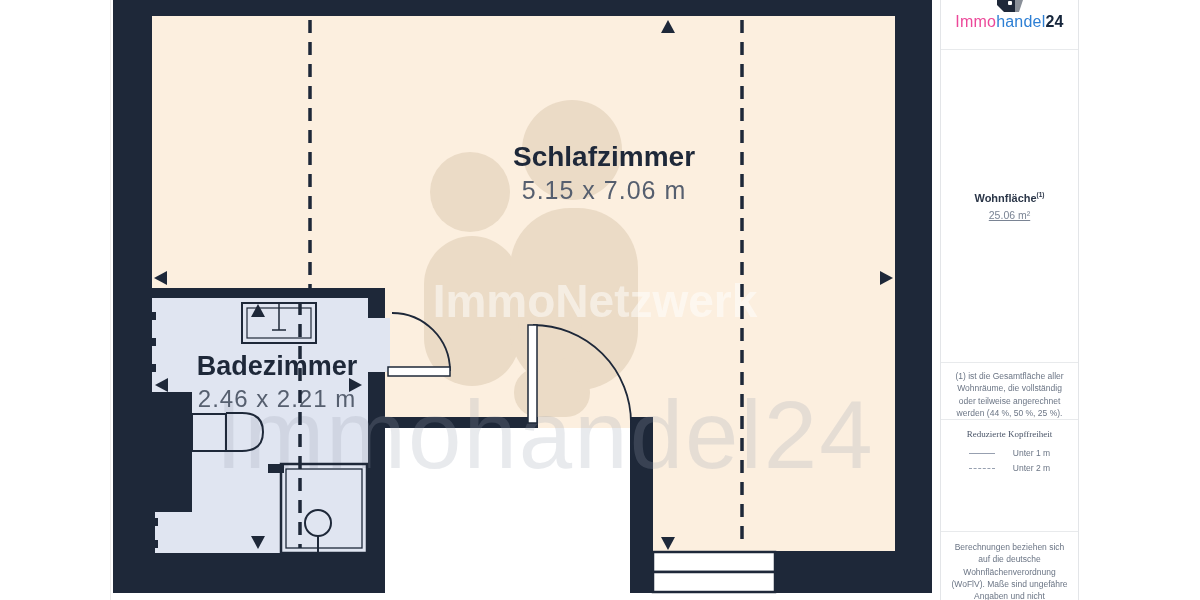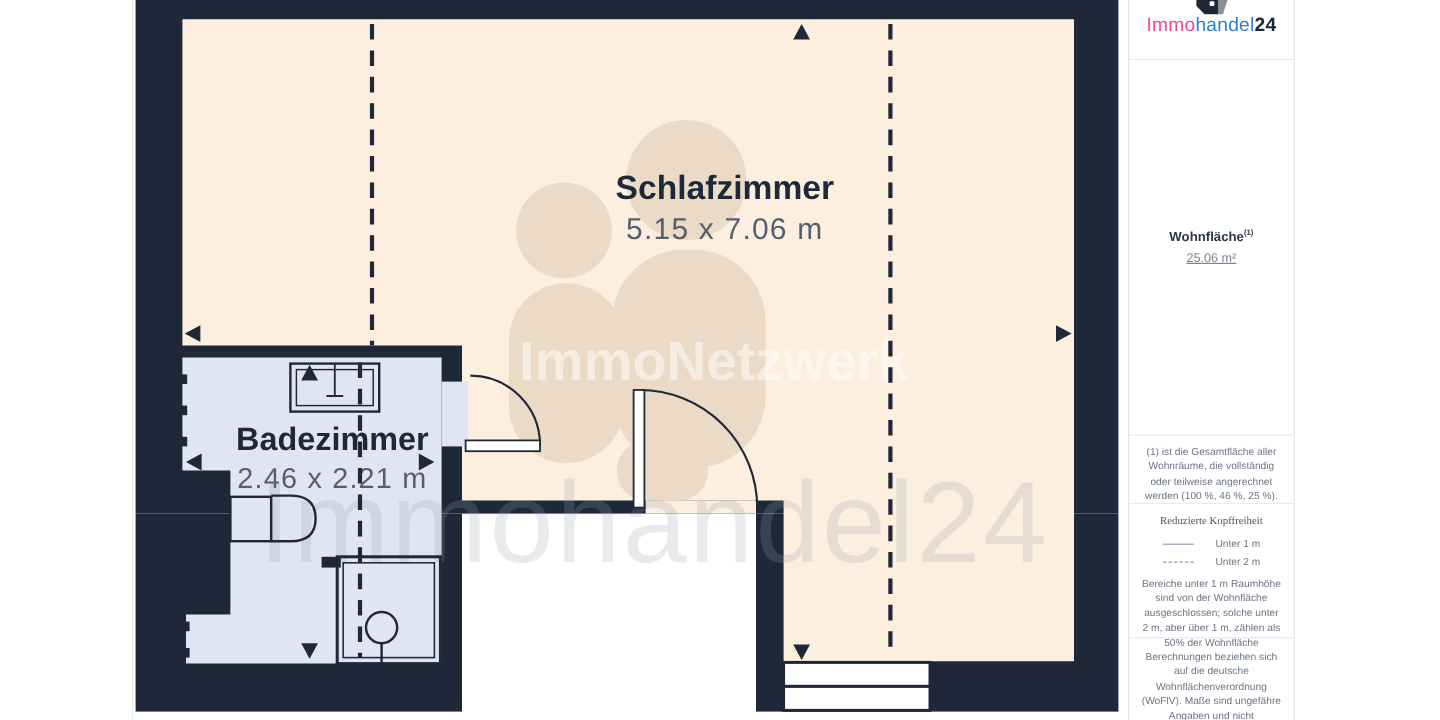"(1) ist die Gesamtfläche aller" div.side-sec { text: 100 %, 46 -> 44 %, 50 }
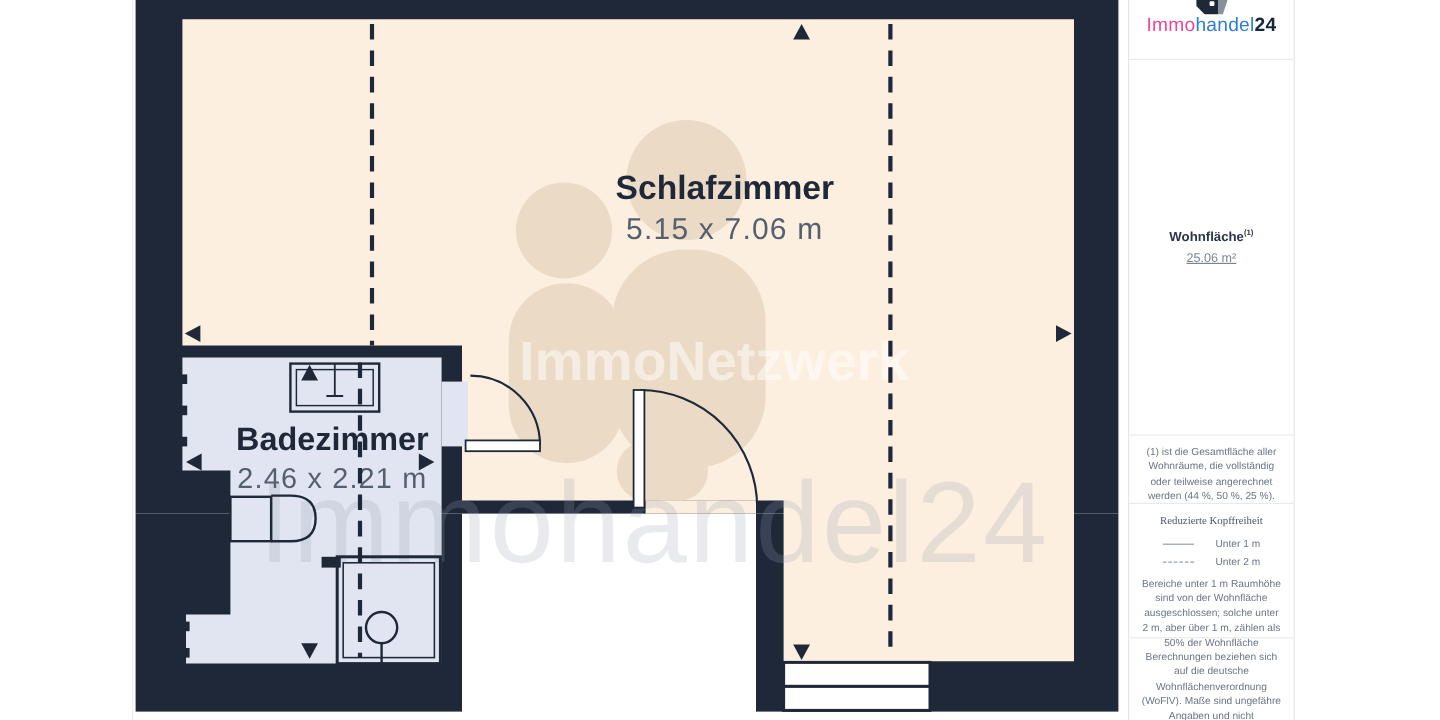"Bereiche unter 1 m Raumhöhe" div { html: <div>Bereiche unter 1 m Raumhöhe sind von der Wohnfläche ausgeschlossen; solche unter 2 m, aber über 1 m, zählen als 50% der Wohnfläche</div> -> none }
